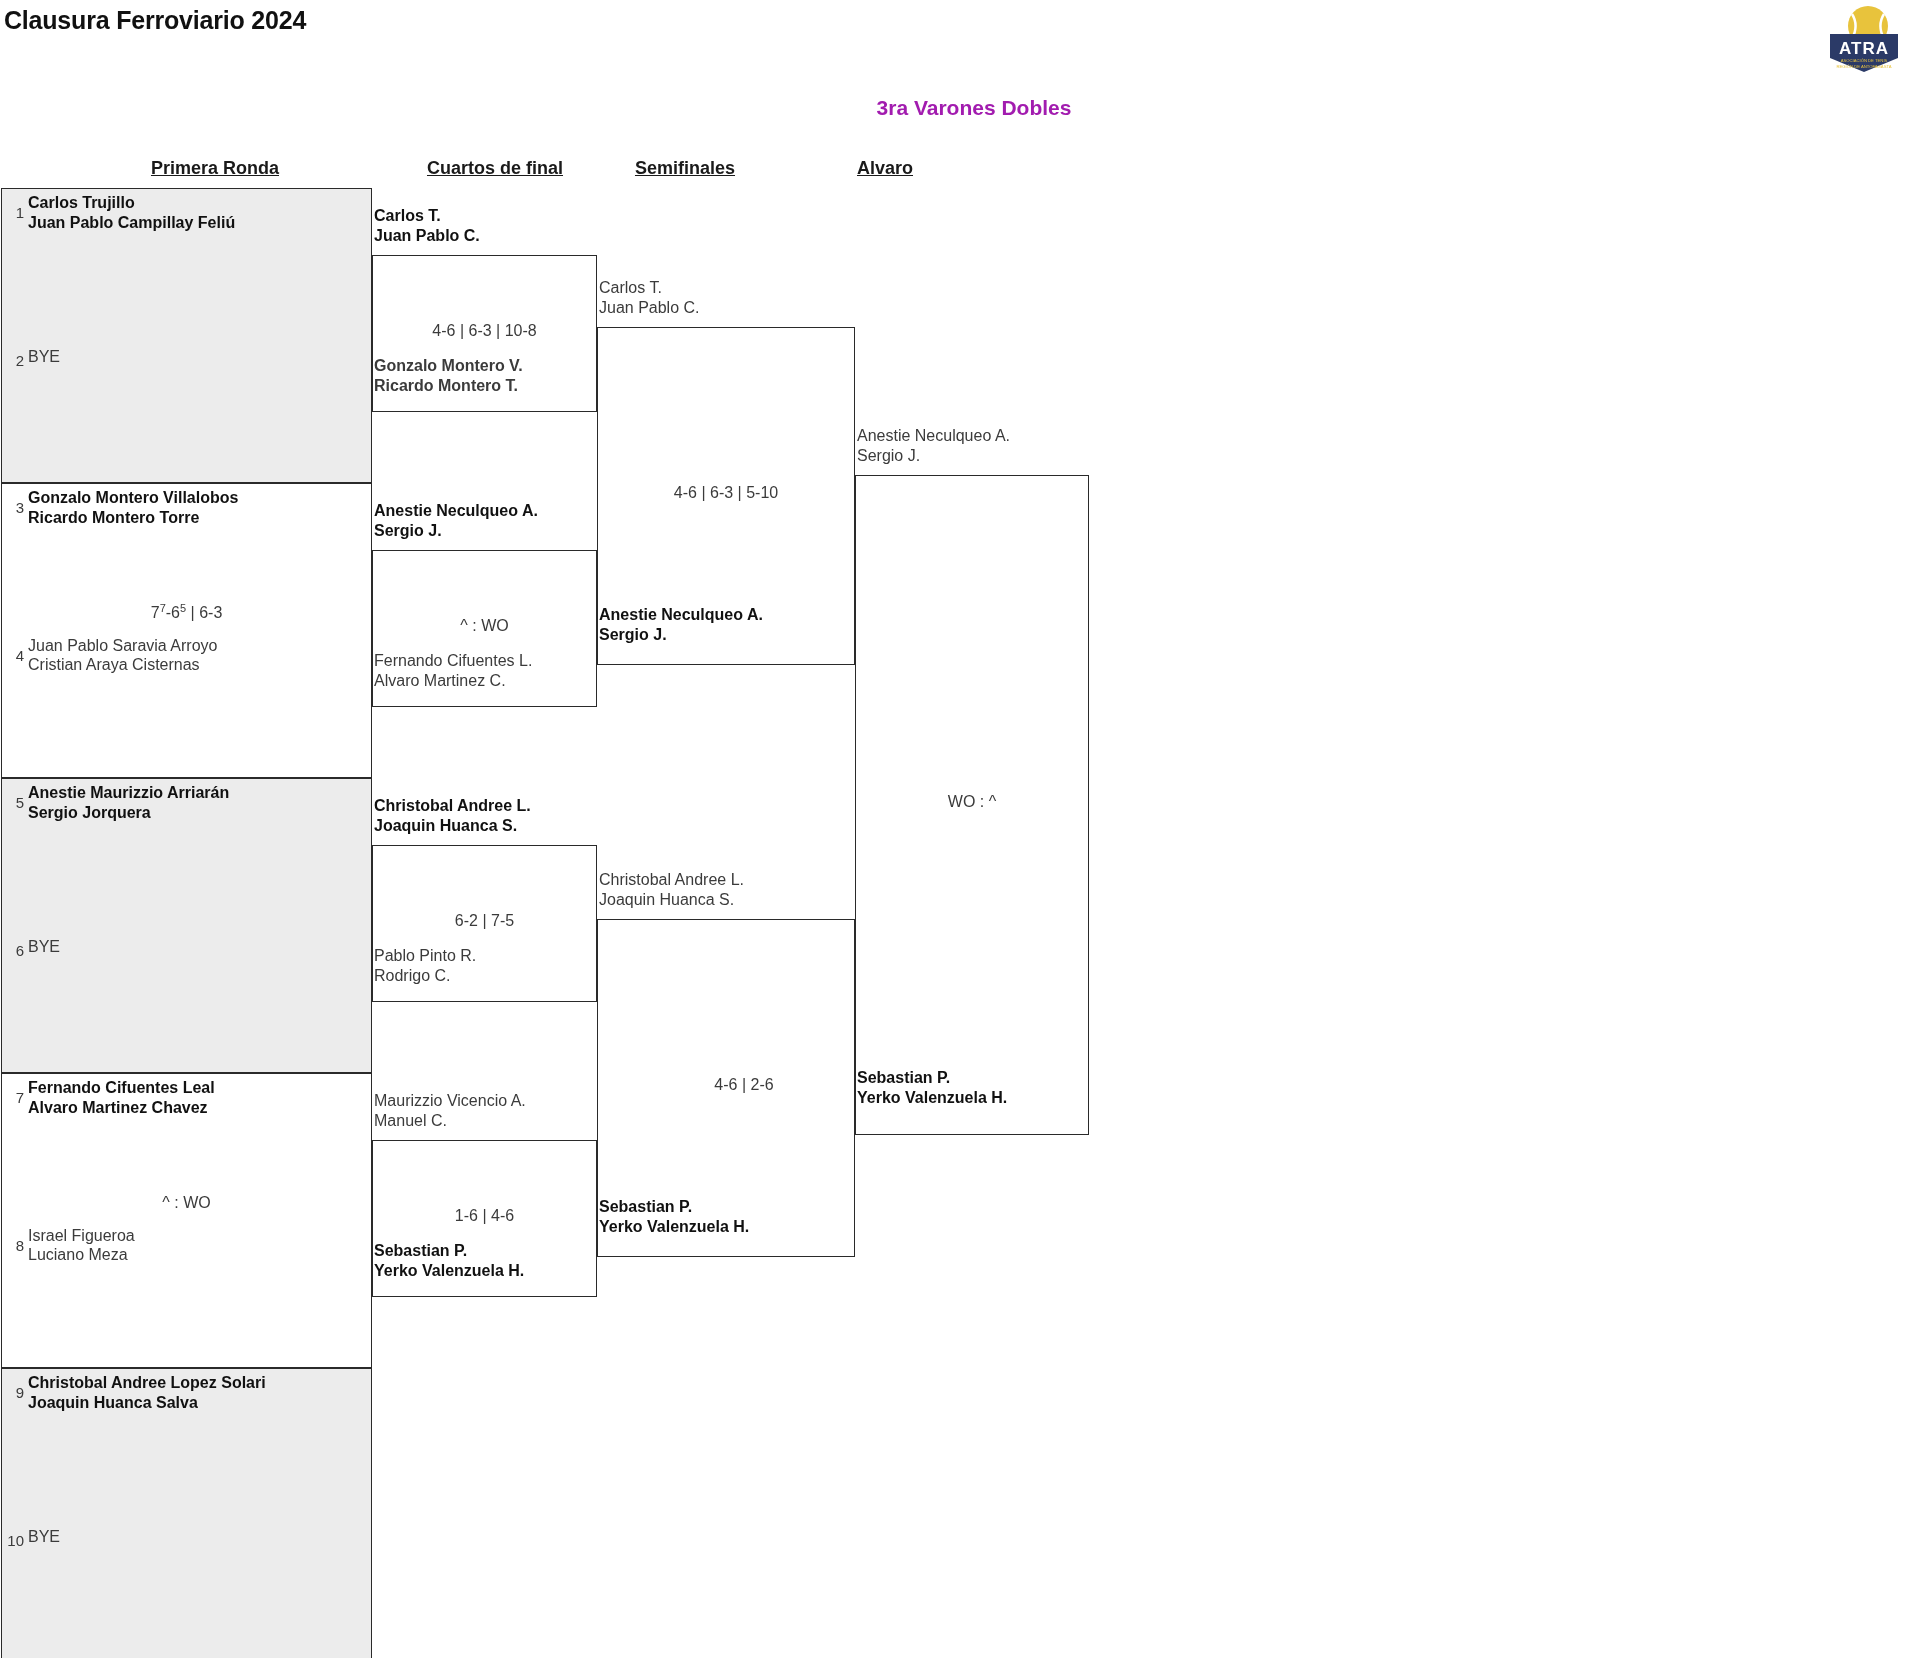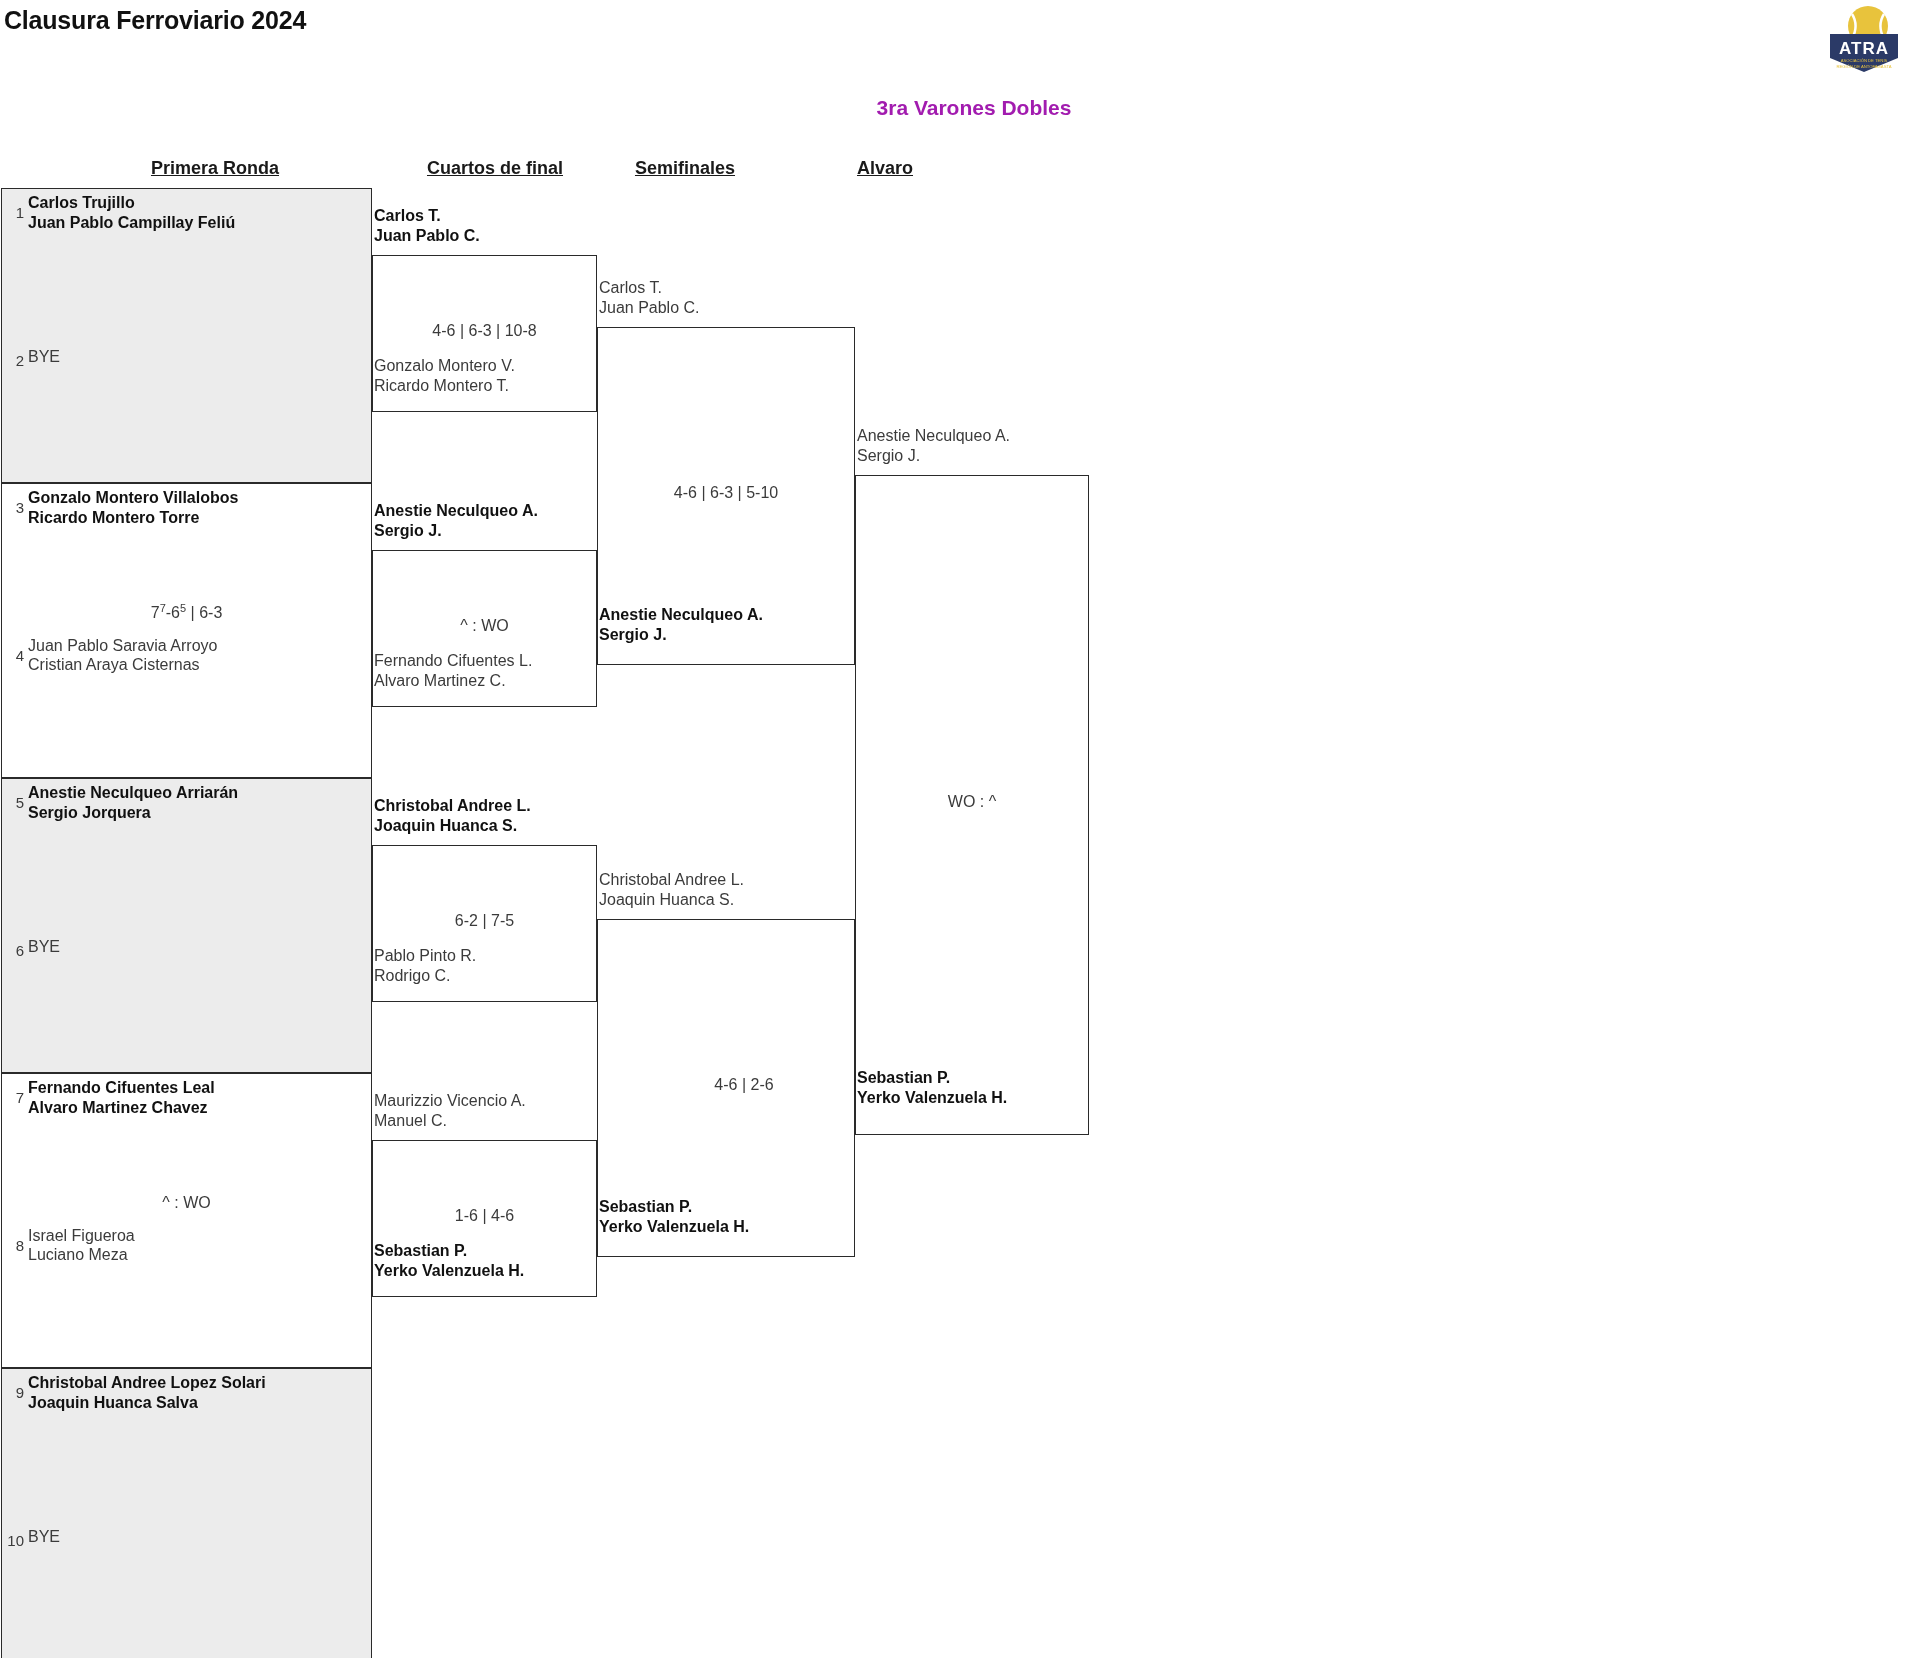"Gonzalo Montero V." div.team { font-weight: none -> bold }
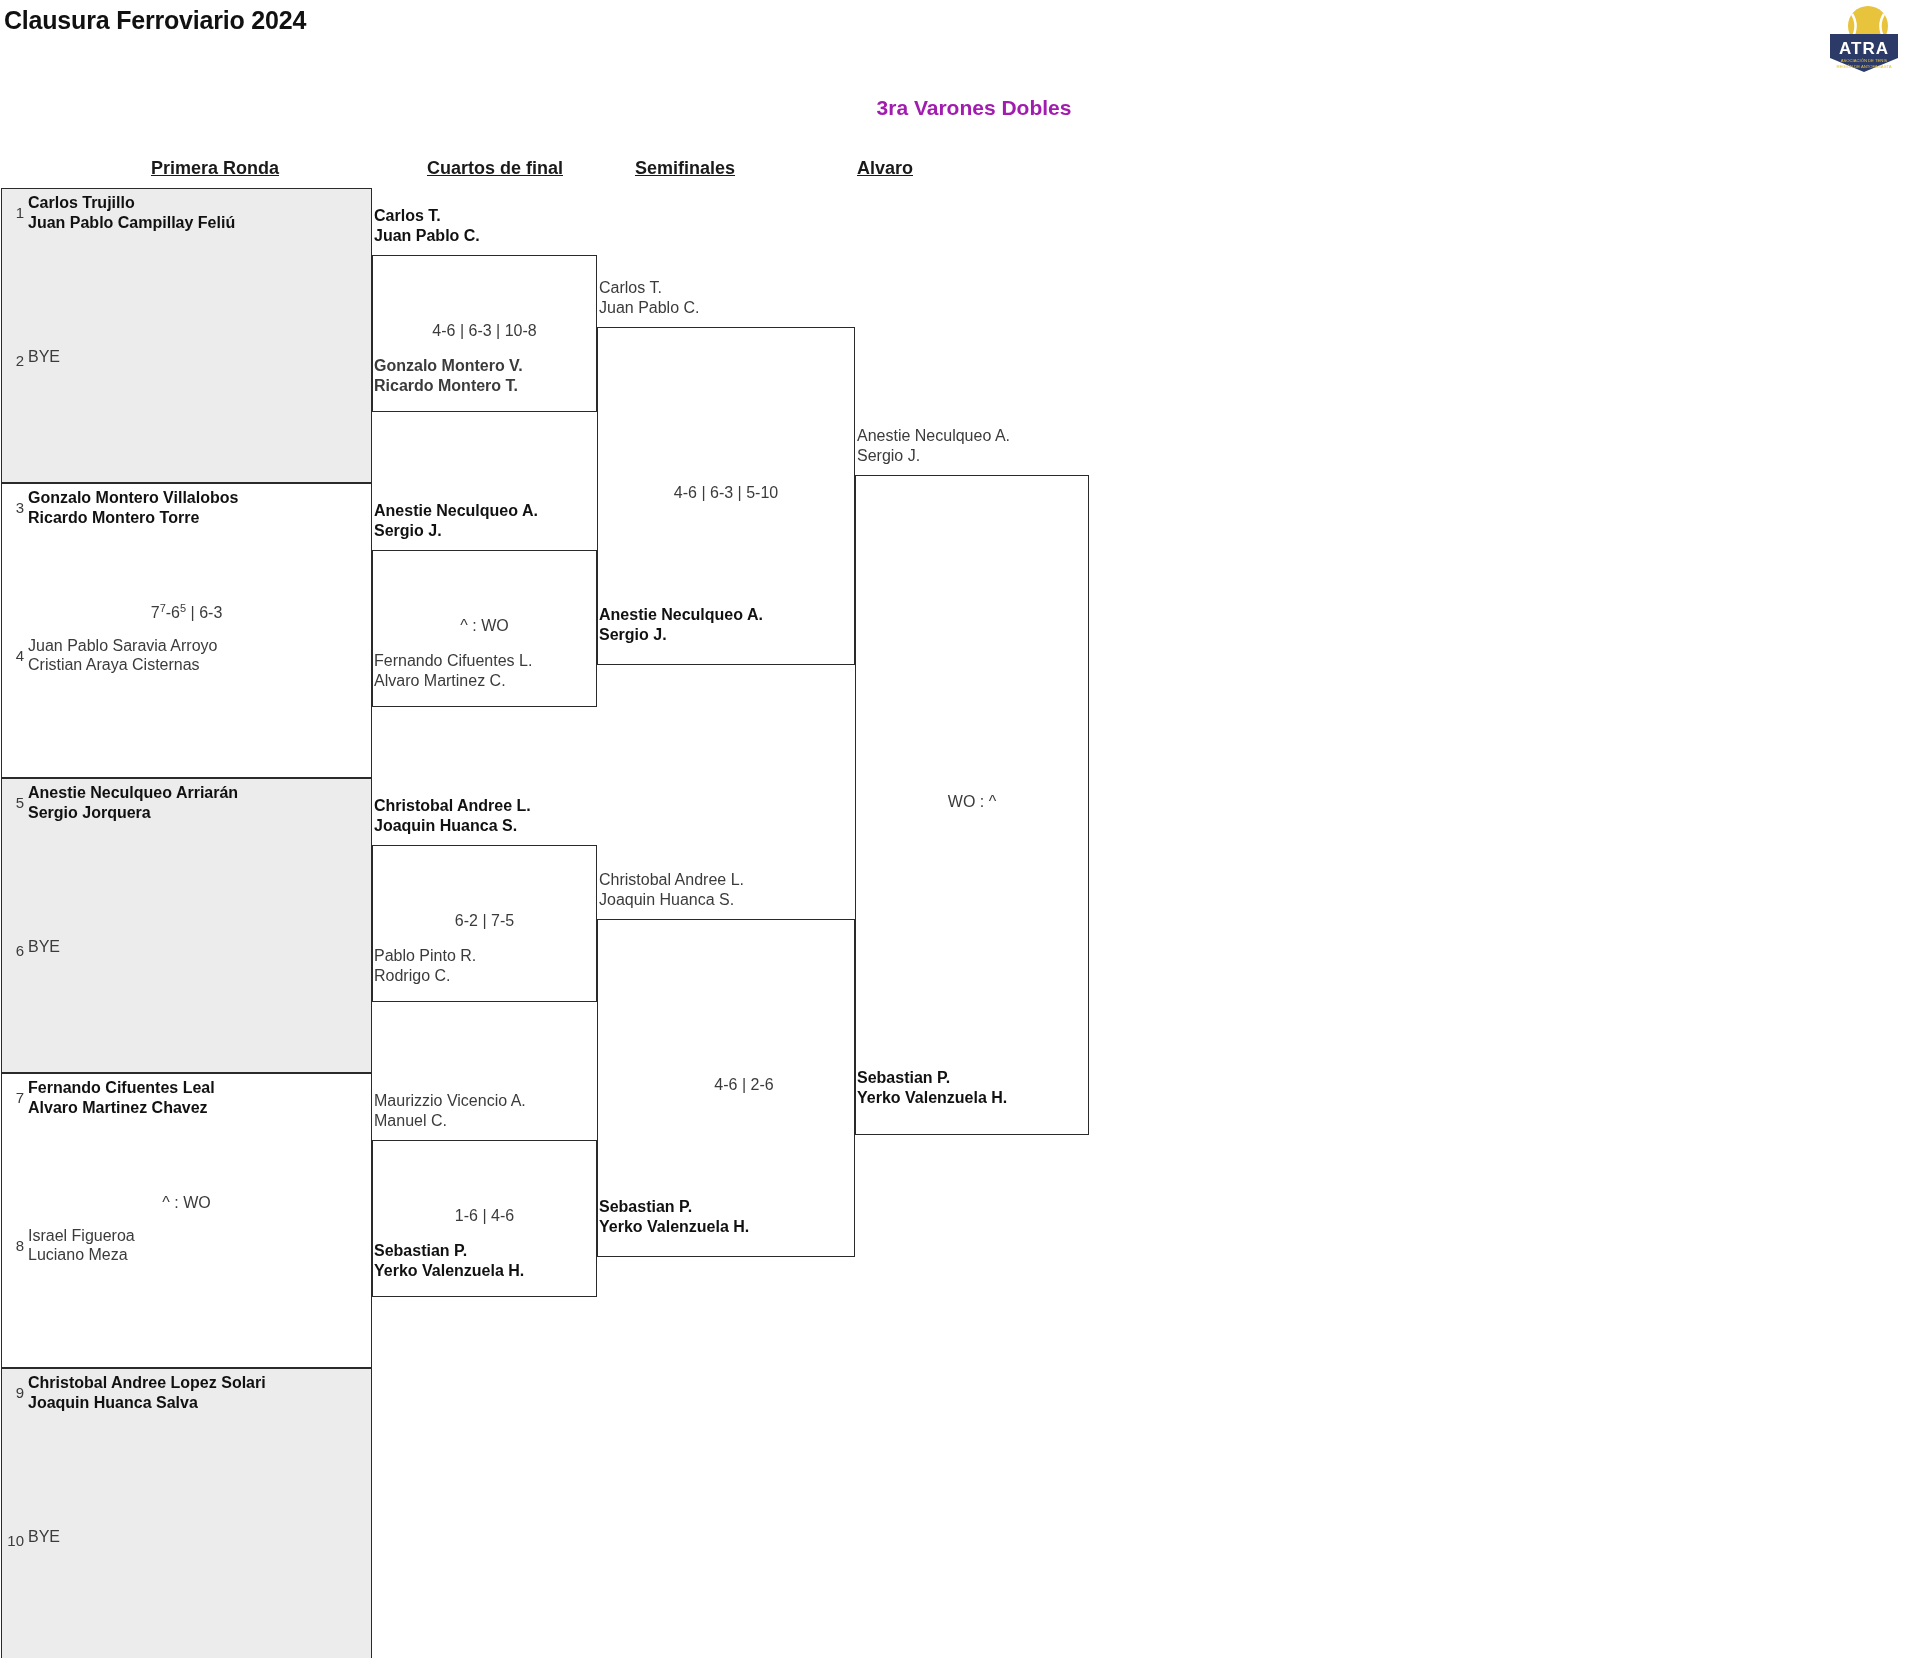"Anestie Neculqueo Arriarán" div { text: Neculqueo -> Maurizzio }
